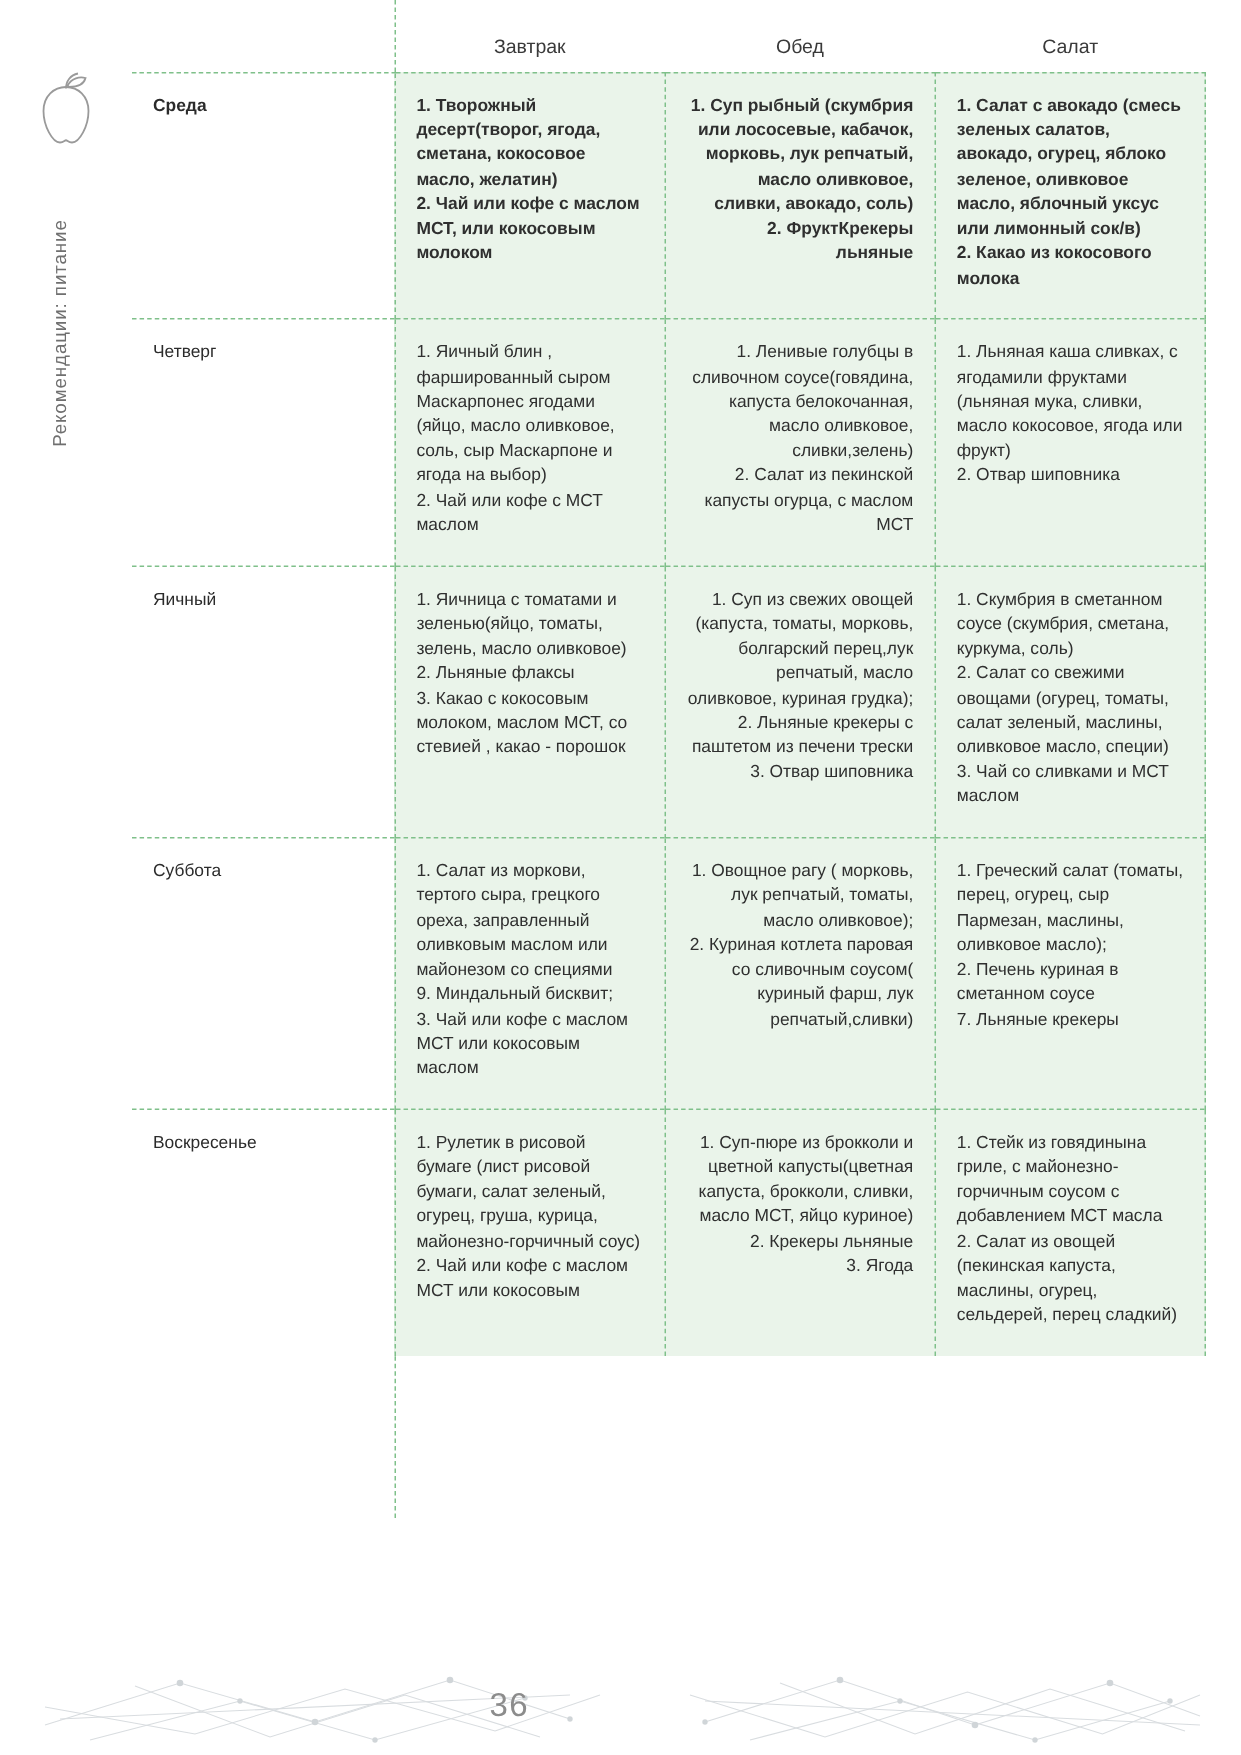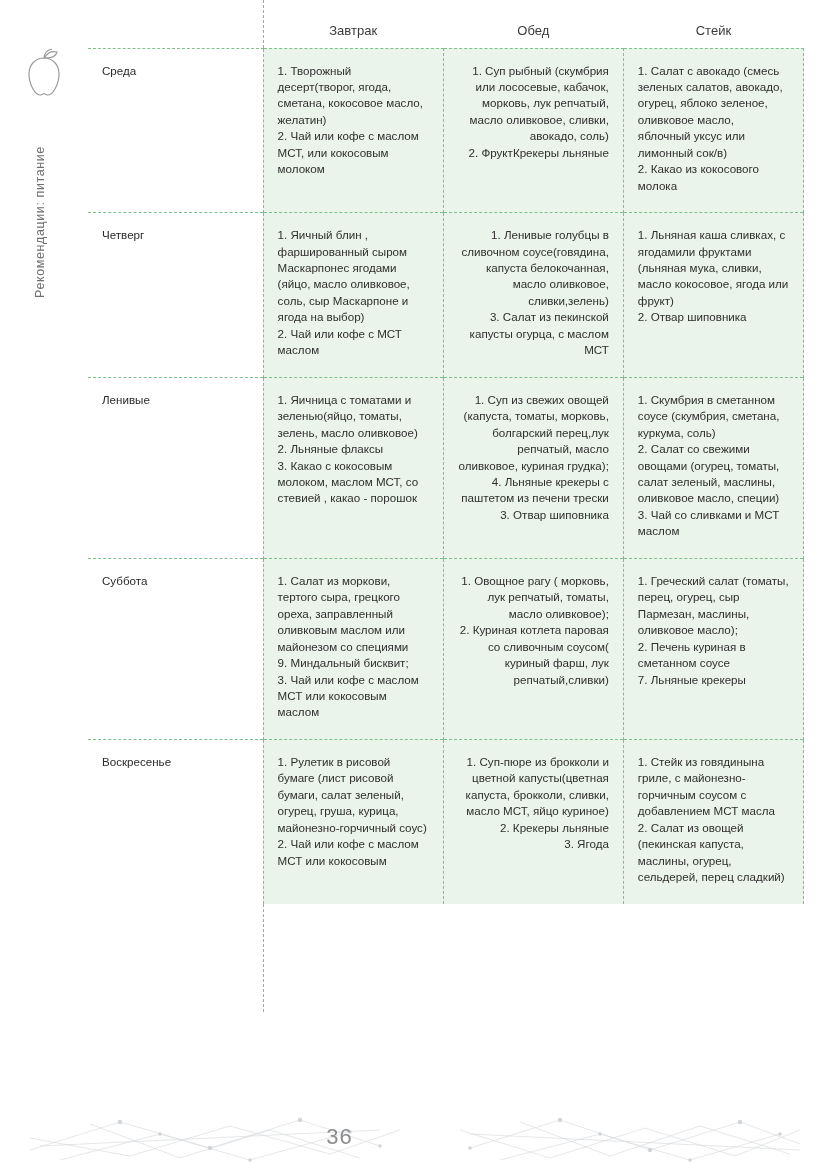"Стейк" th { text: Стейк -> Салат }
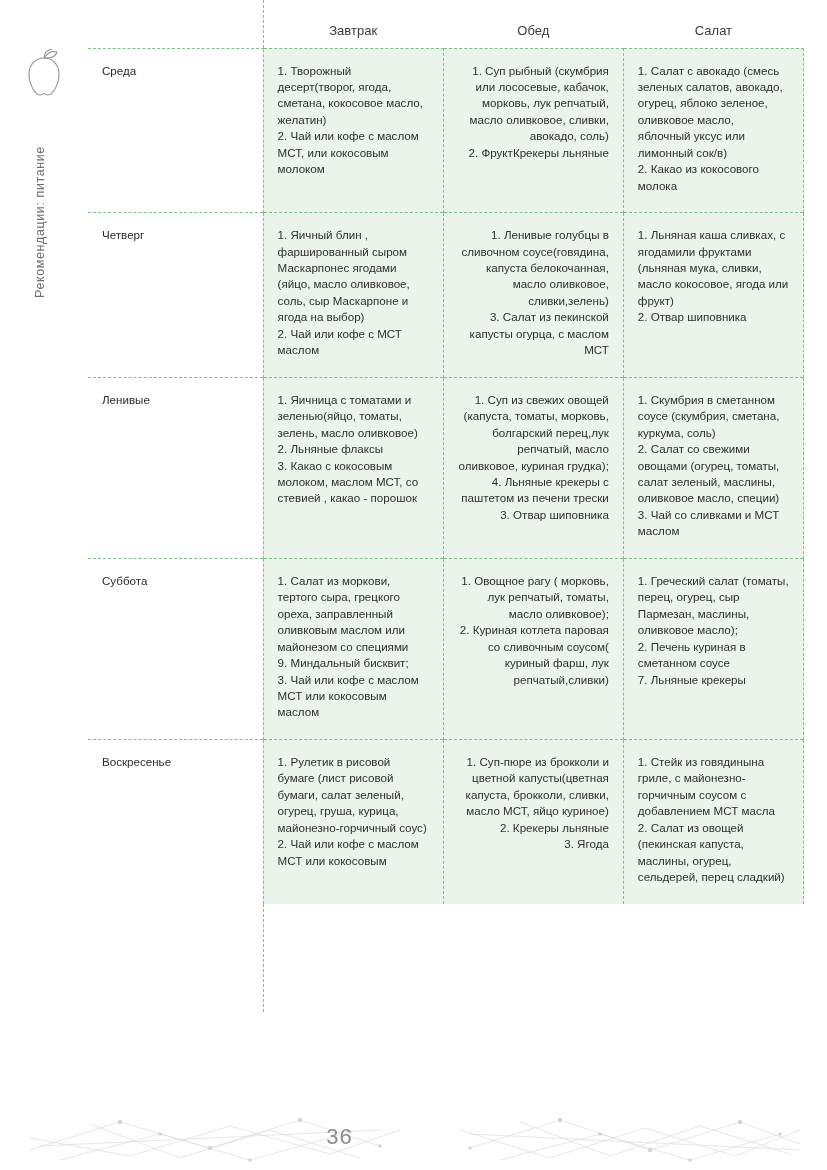"Среда" #menu-table tr:first-child td { font-weight: none -> bold }
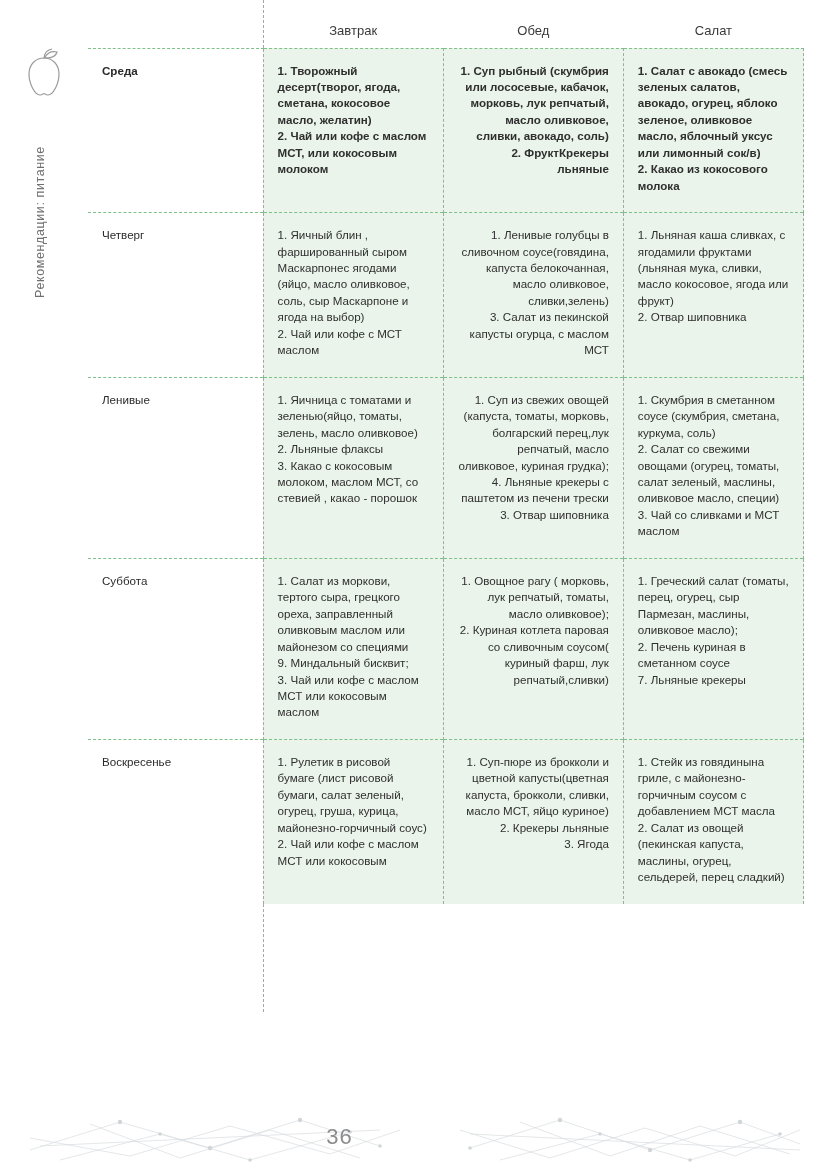"1. Ленивые голубцы в сливочном" td.meal-cell { text: 3 -> 2 }
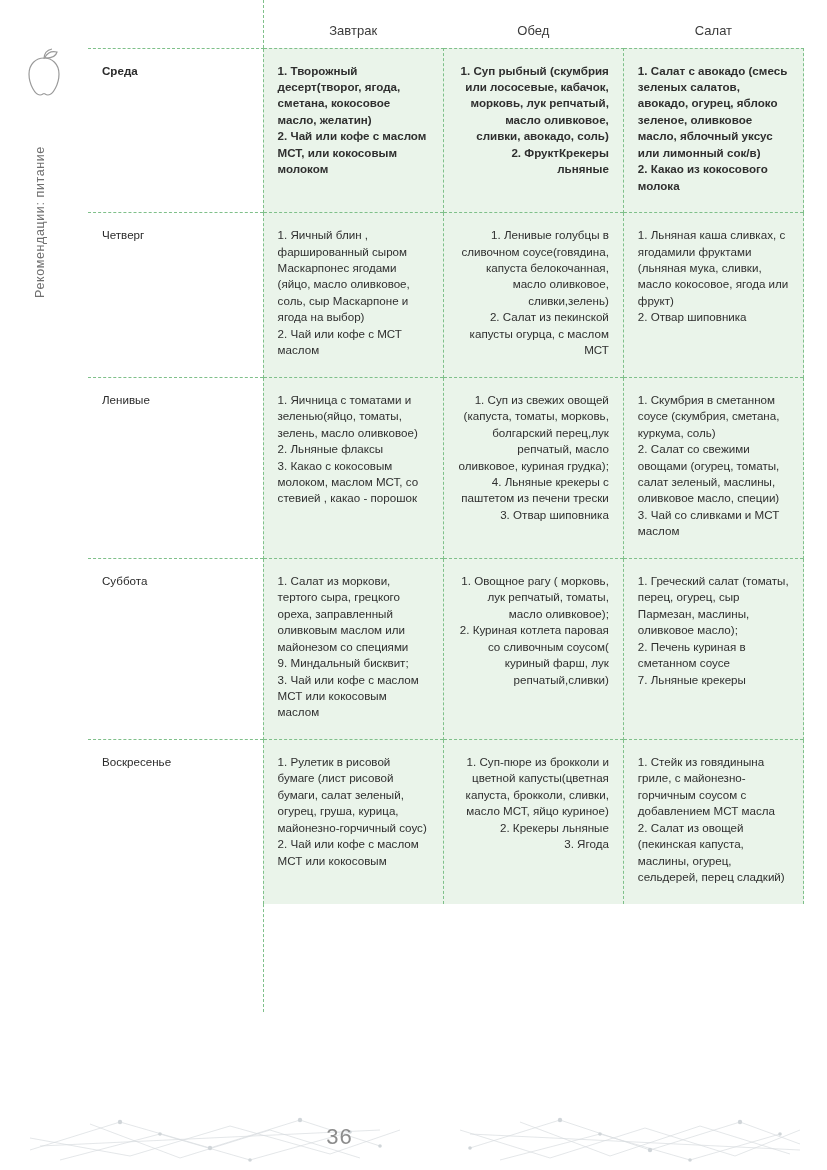"Ленивые" td.day-cell { text: Ленивые -> Яичный }
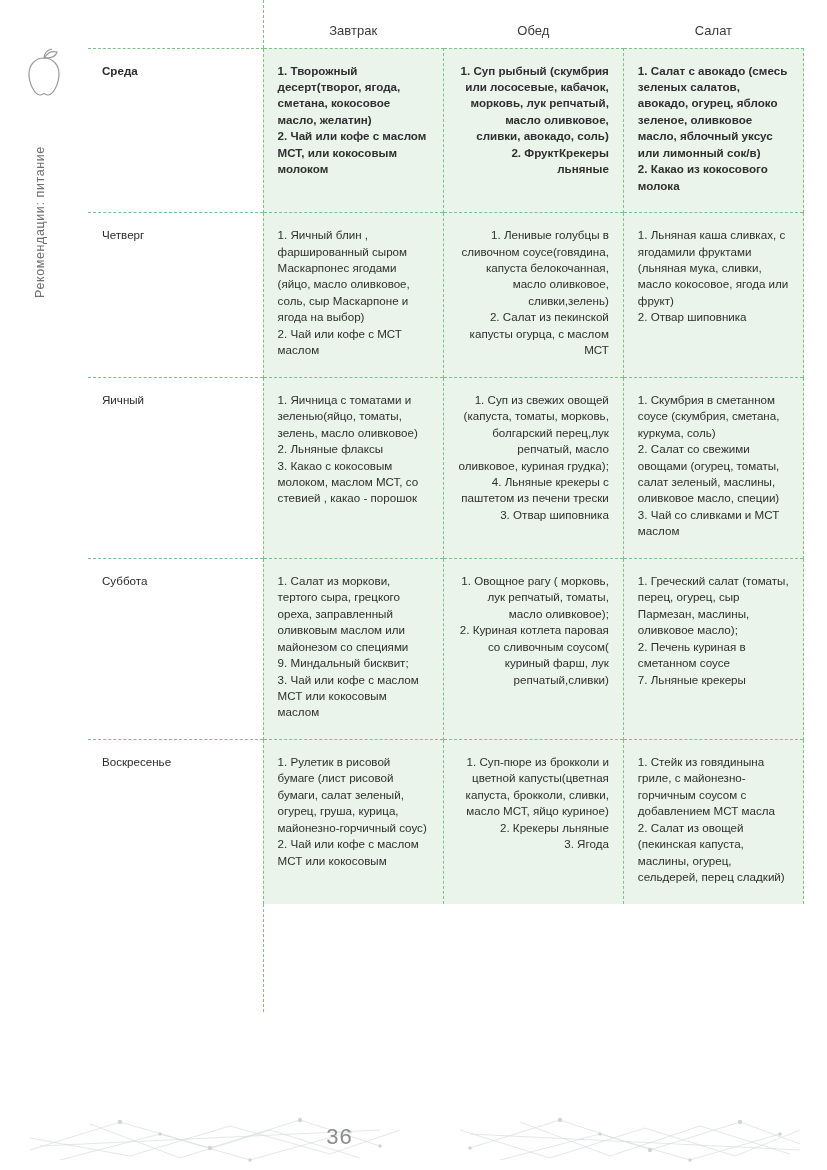"1. Суп из свежих овощей" td.meal-cell { text: 4 -> 2 }
